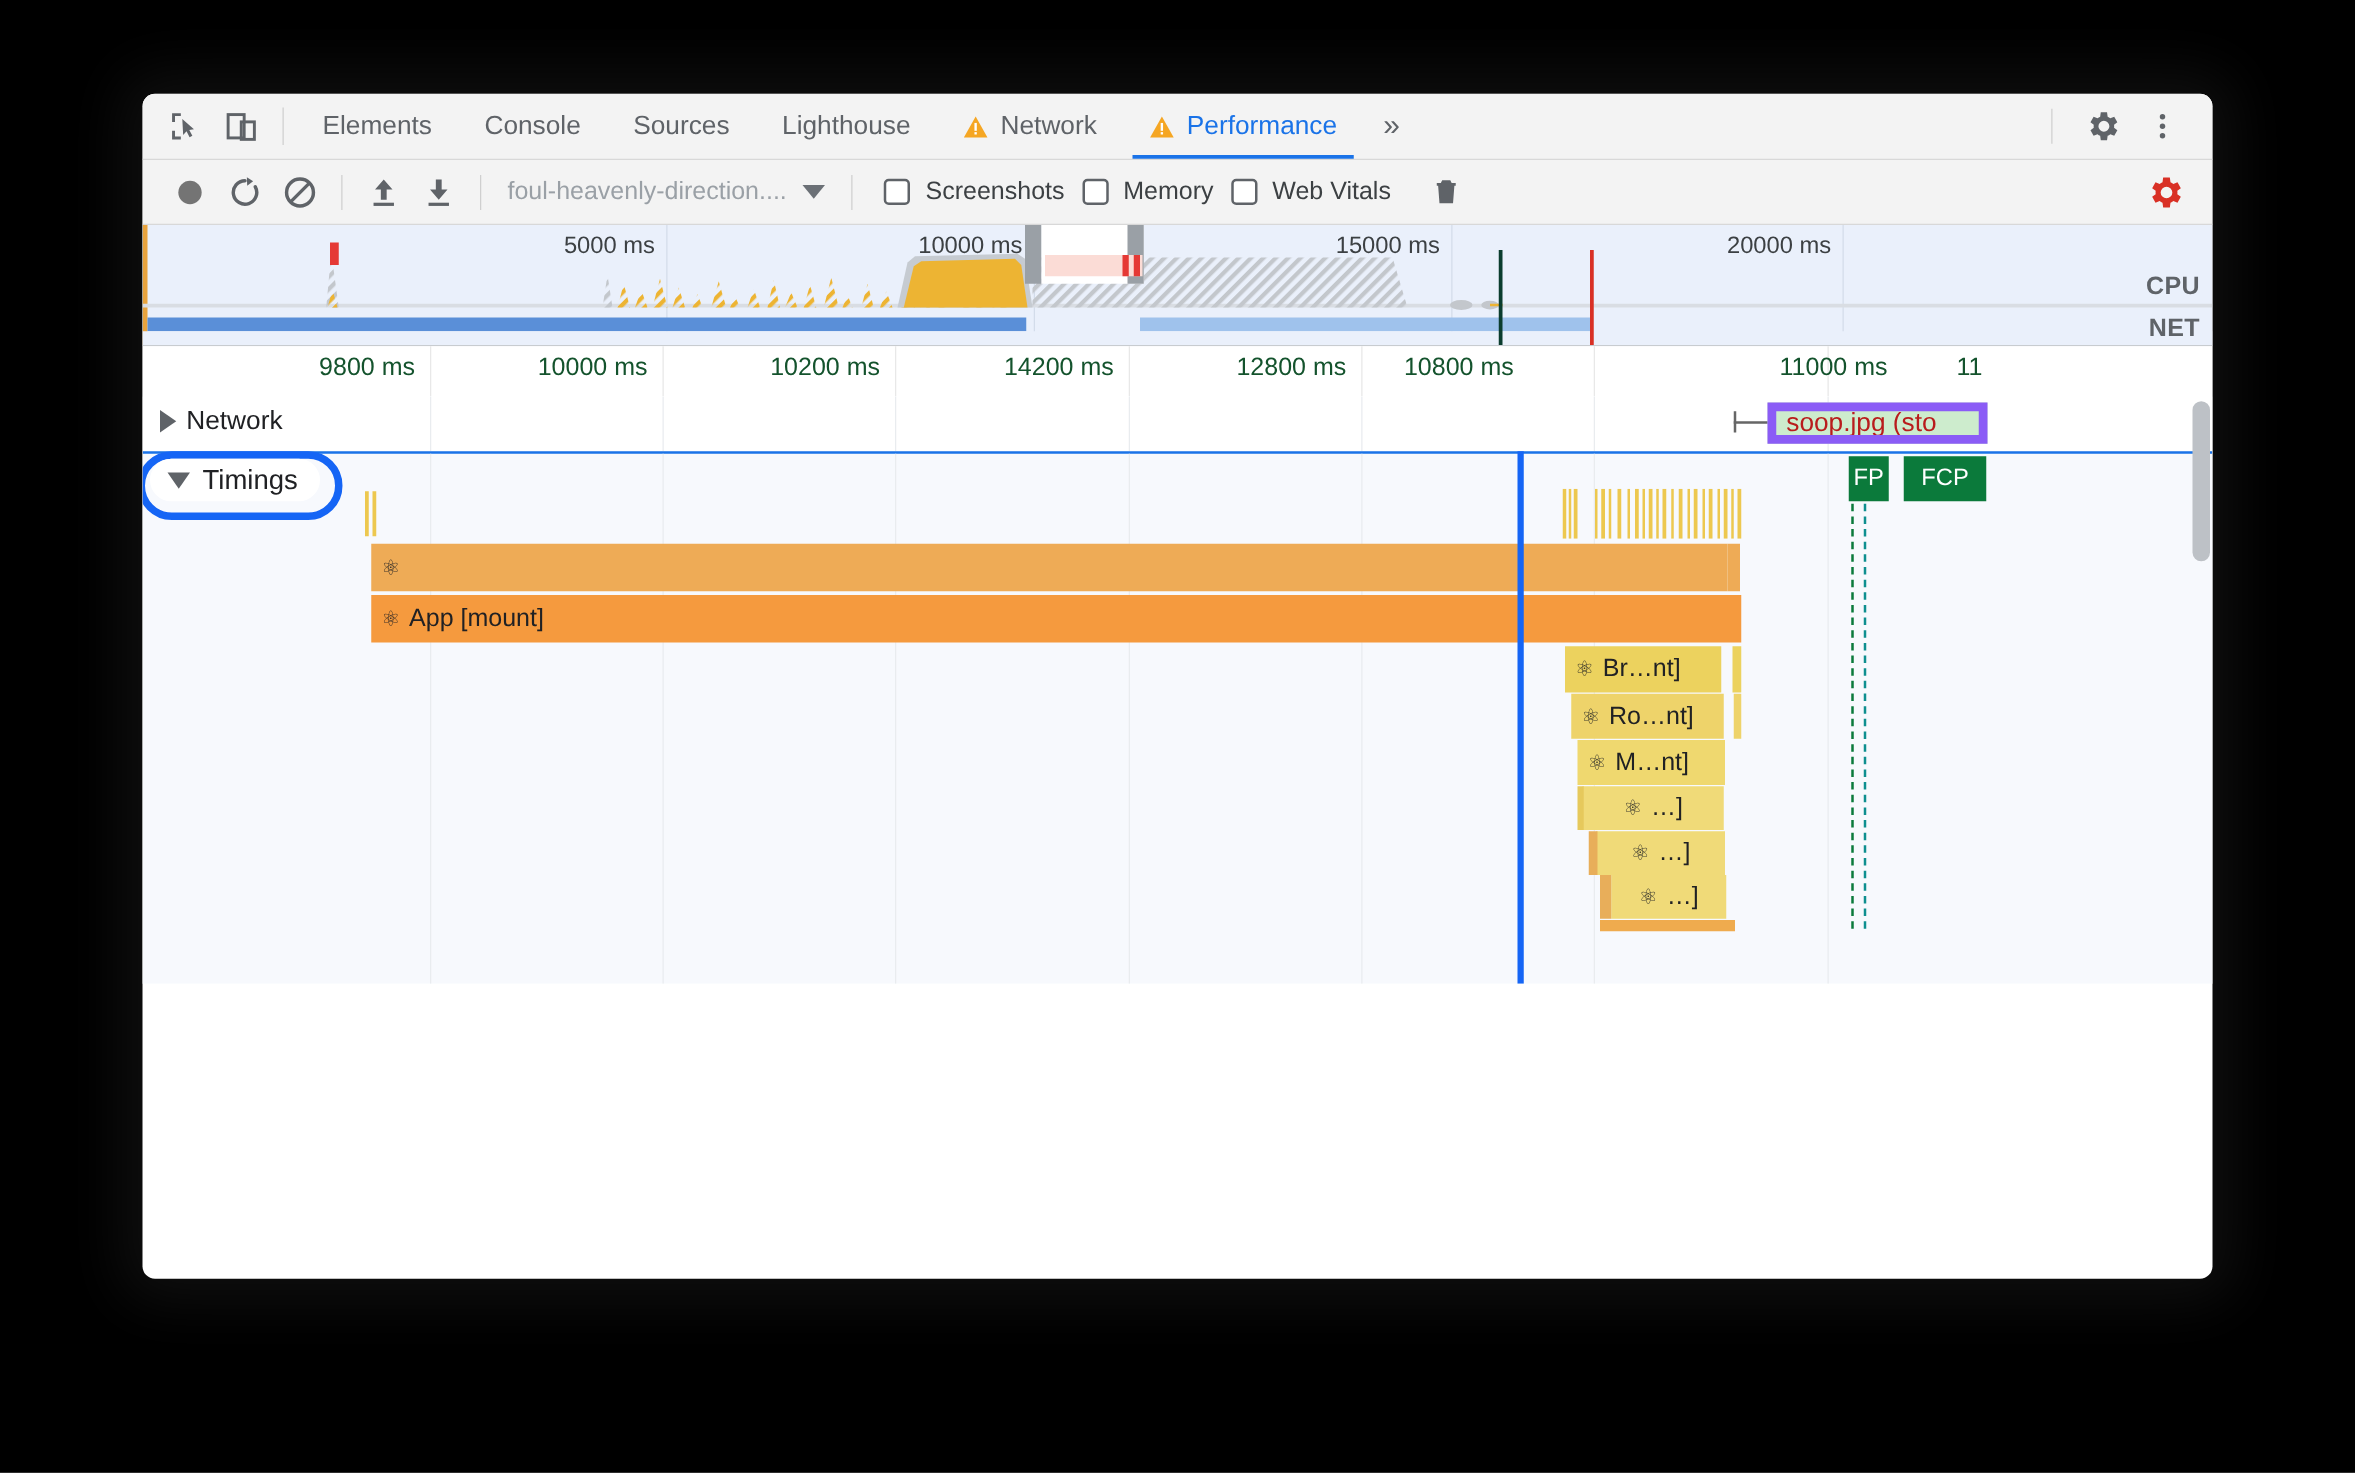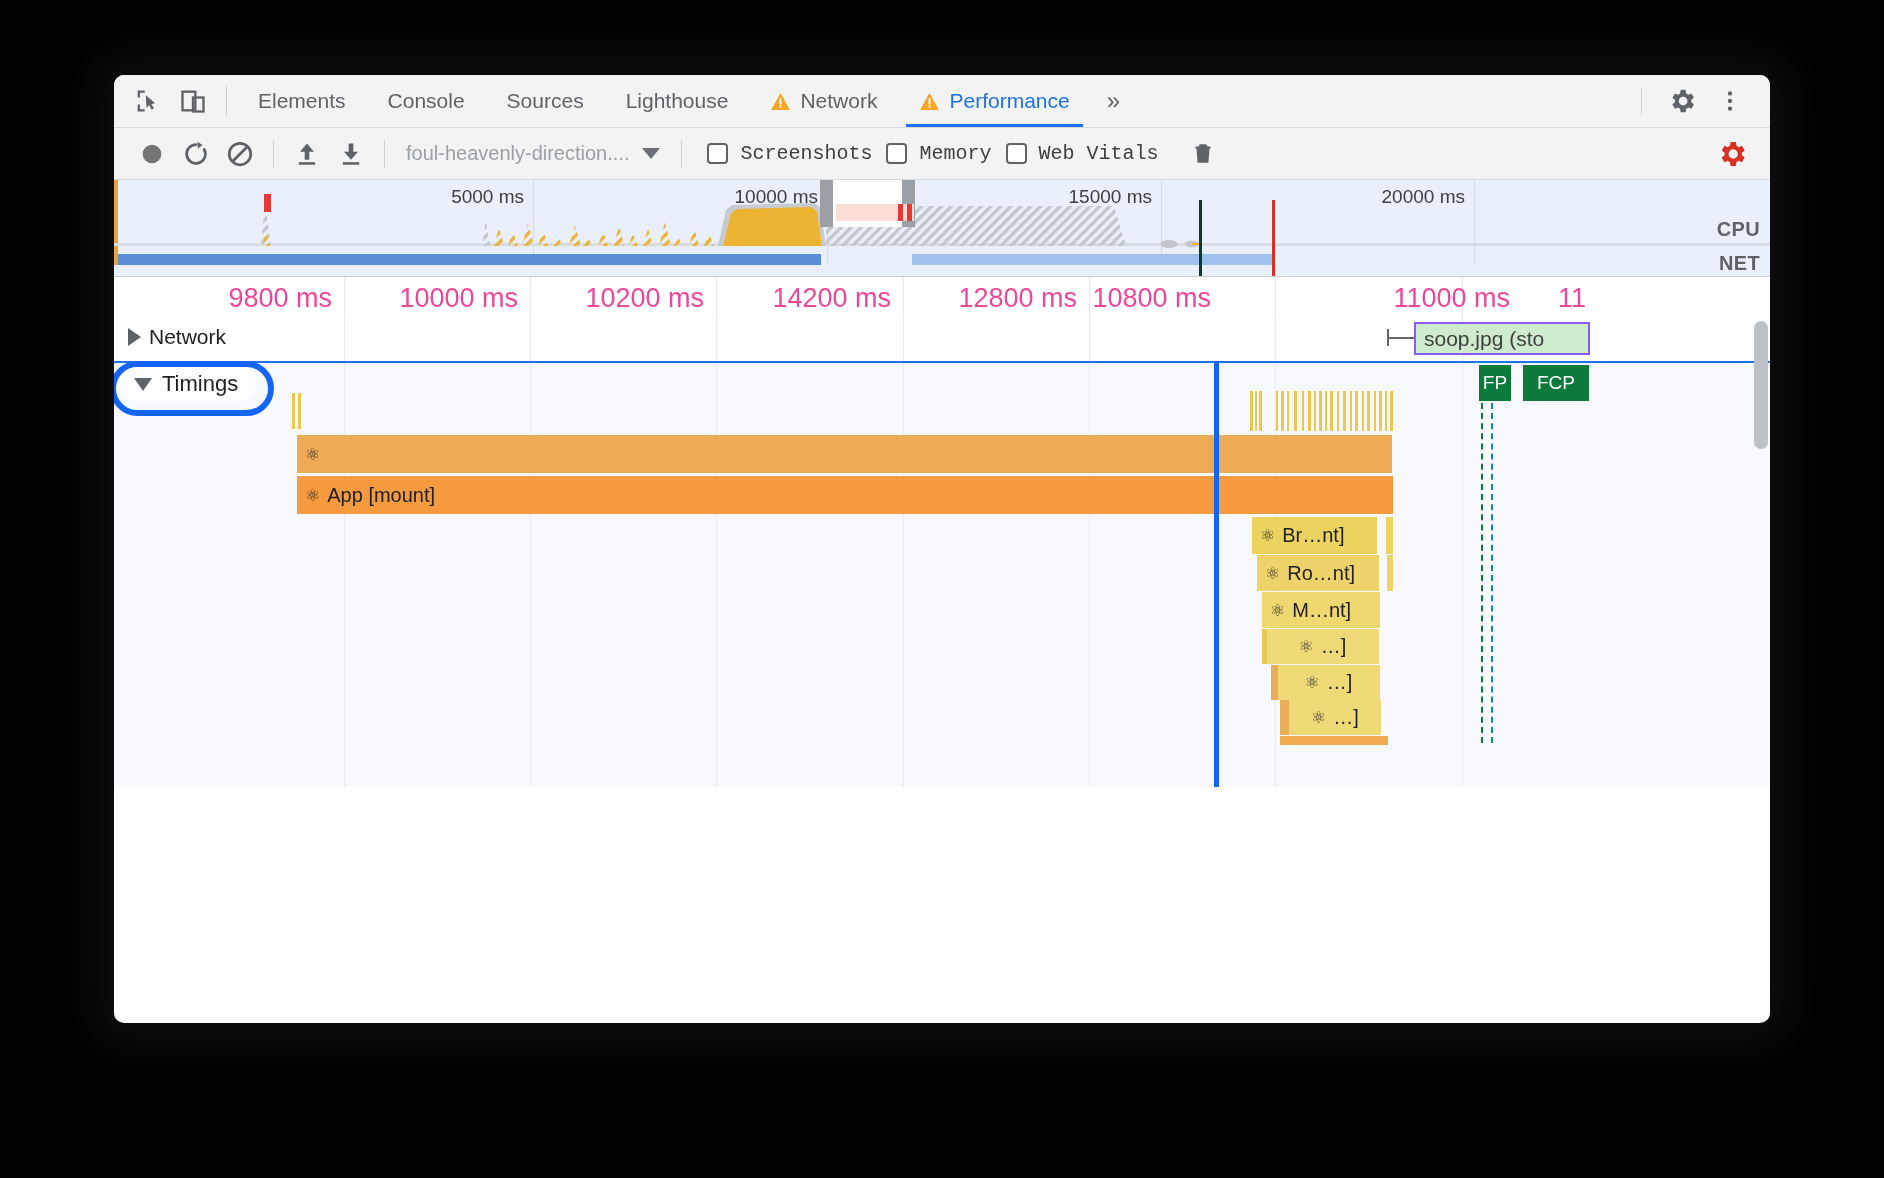"Screenshots" .cbx-wrap { font-family: Liberation Mono, monospace -> none }
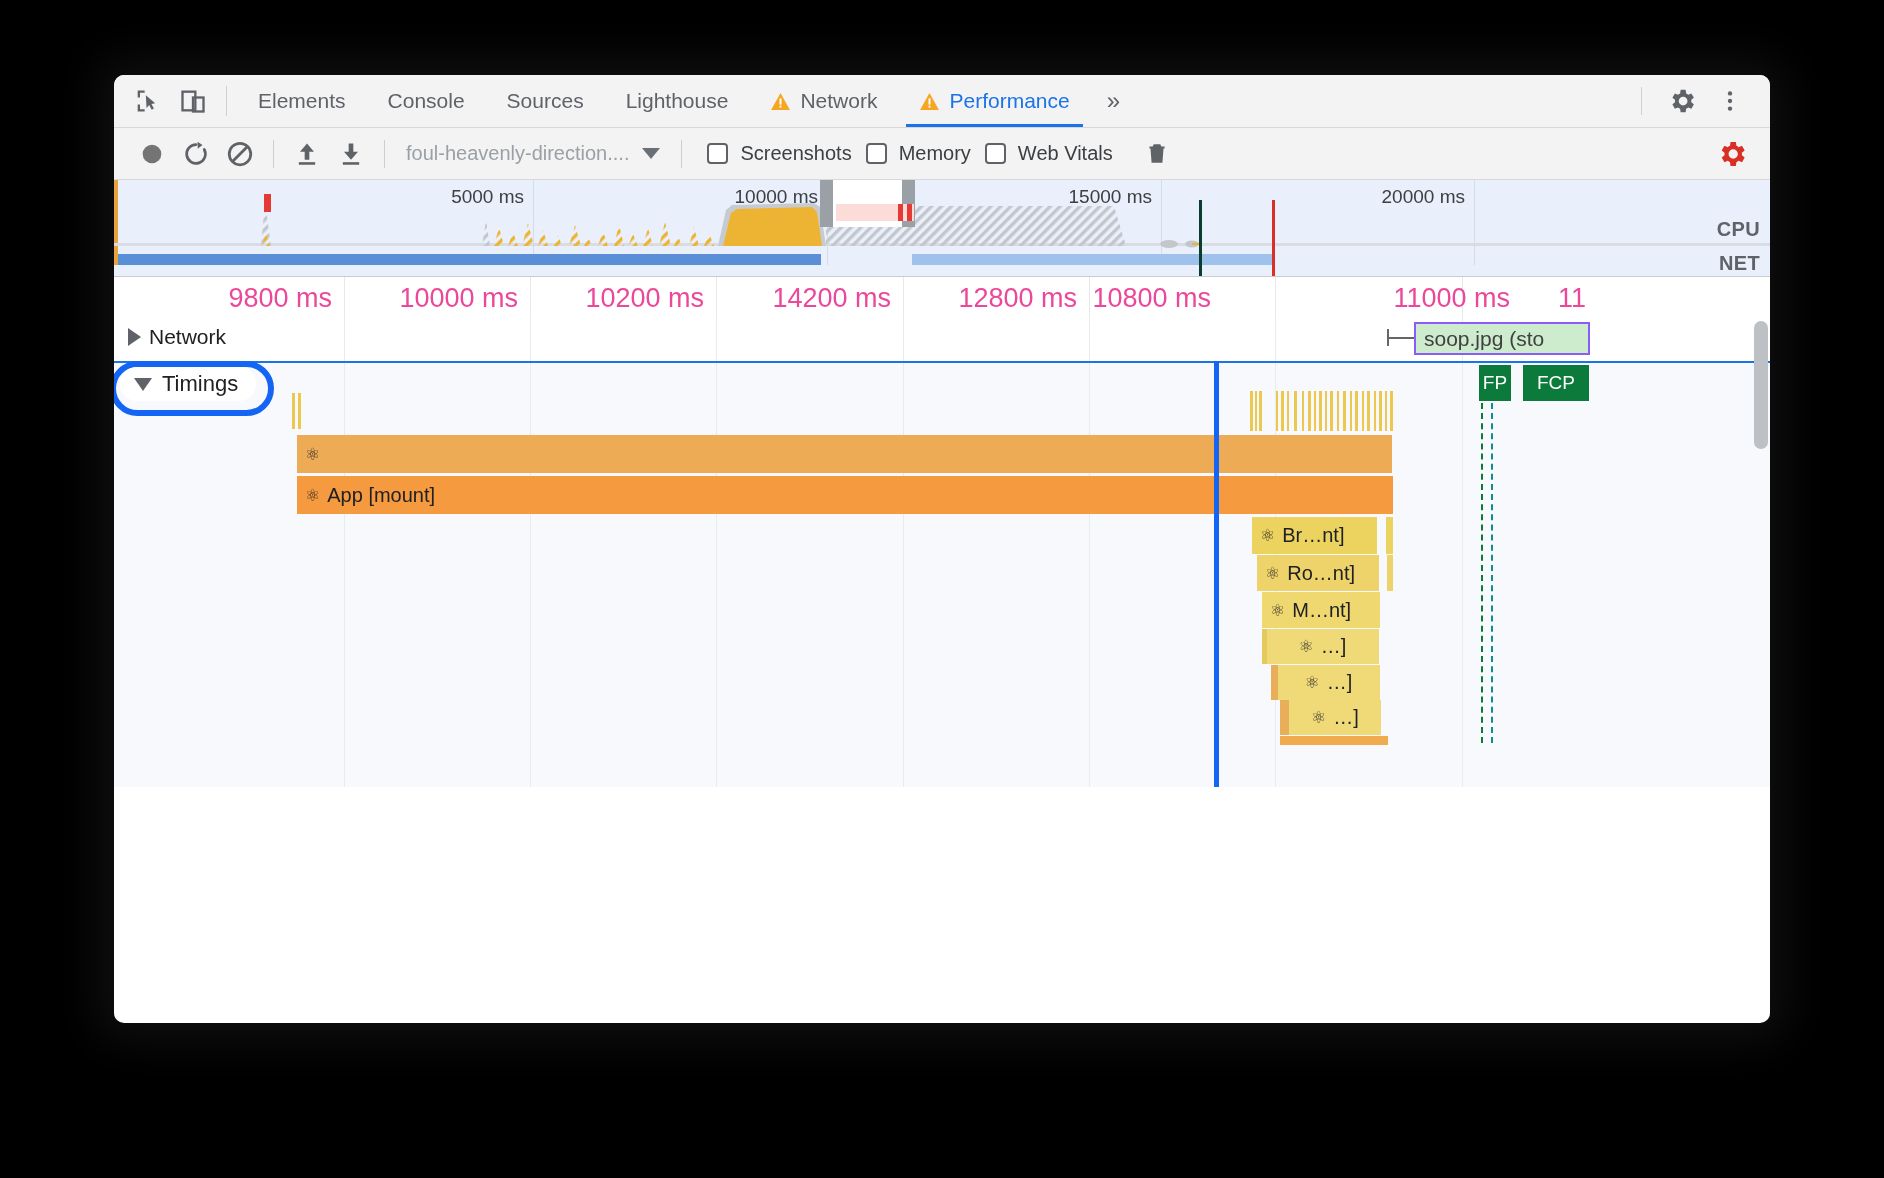"9800 ms" .r-label { color: #ec4899 -> #14532d; font-size: 27px -> 20px }
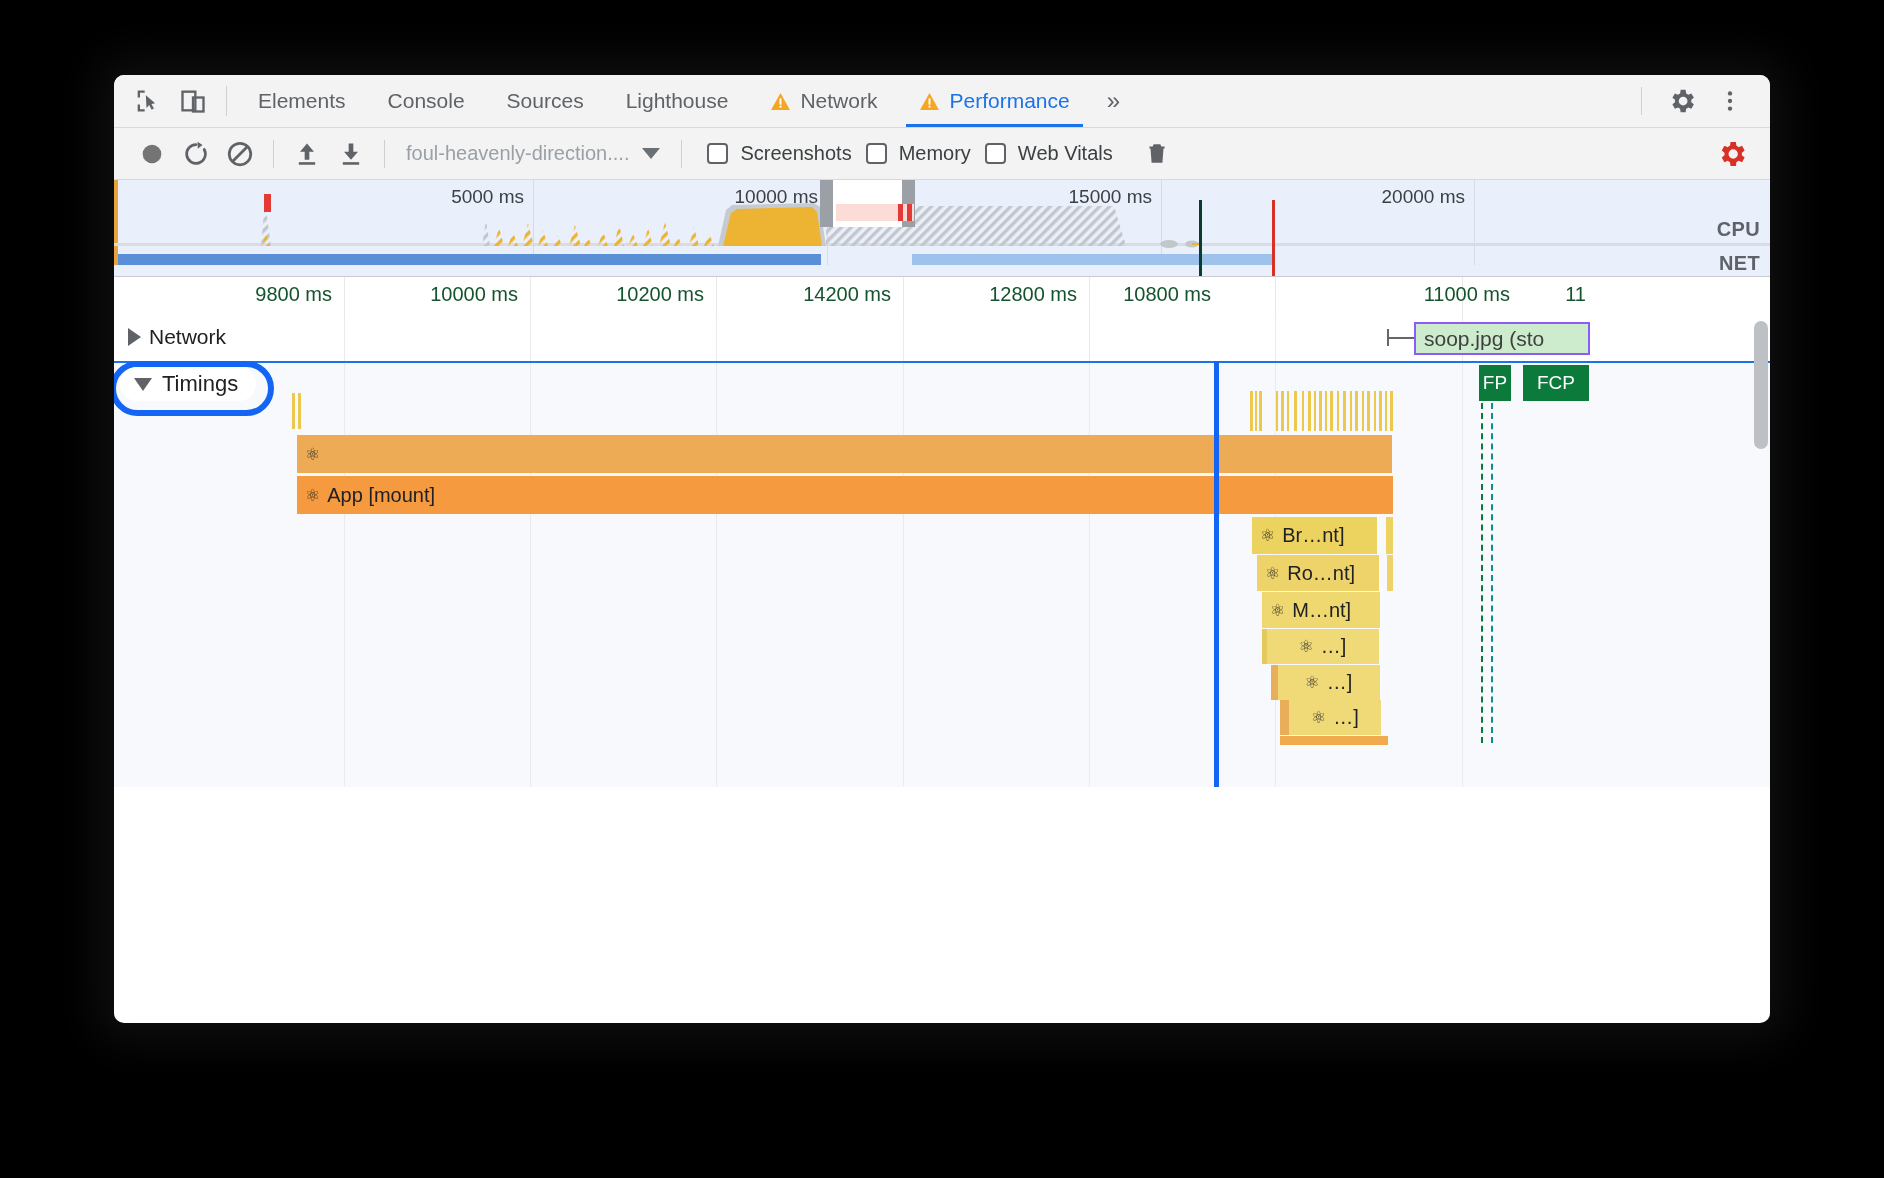"soop.jpg (sto" .net-chip { border: 2px solid #8b5cf6 -> 7px solid #8b5cf6; color: #404040 -> #b91c1c }
